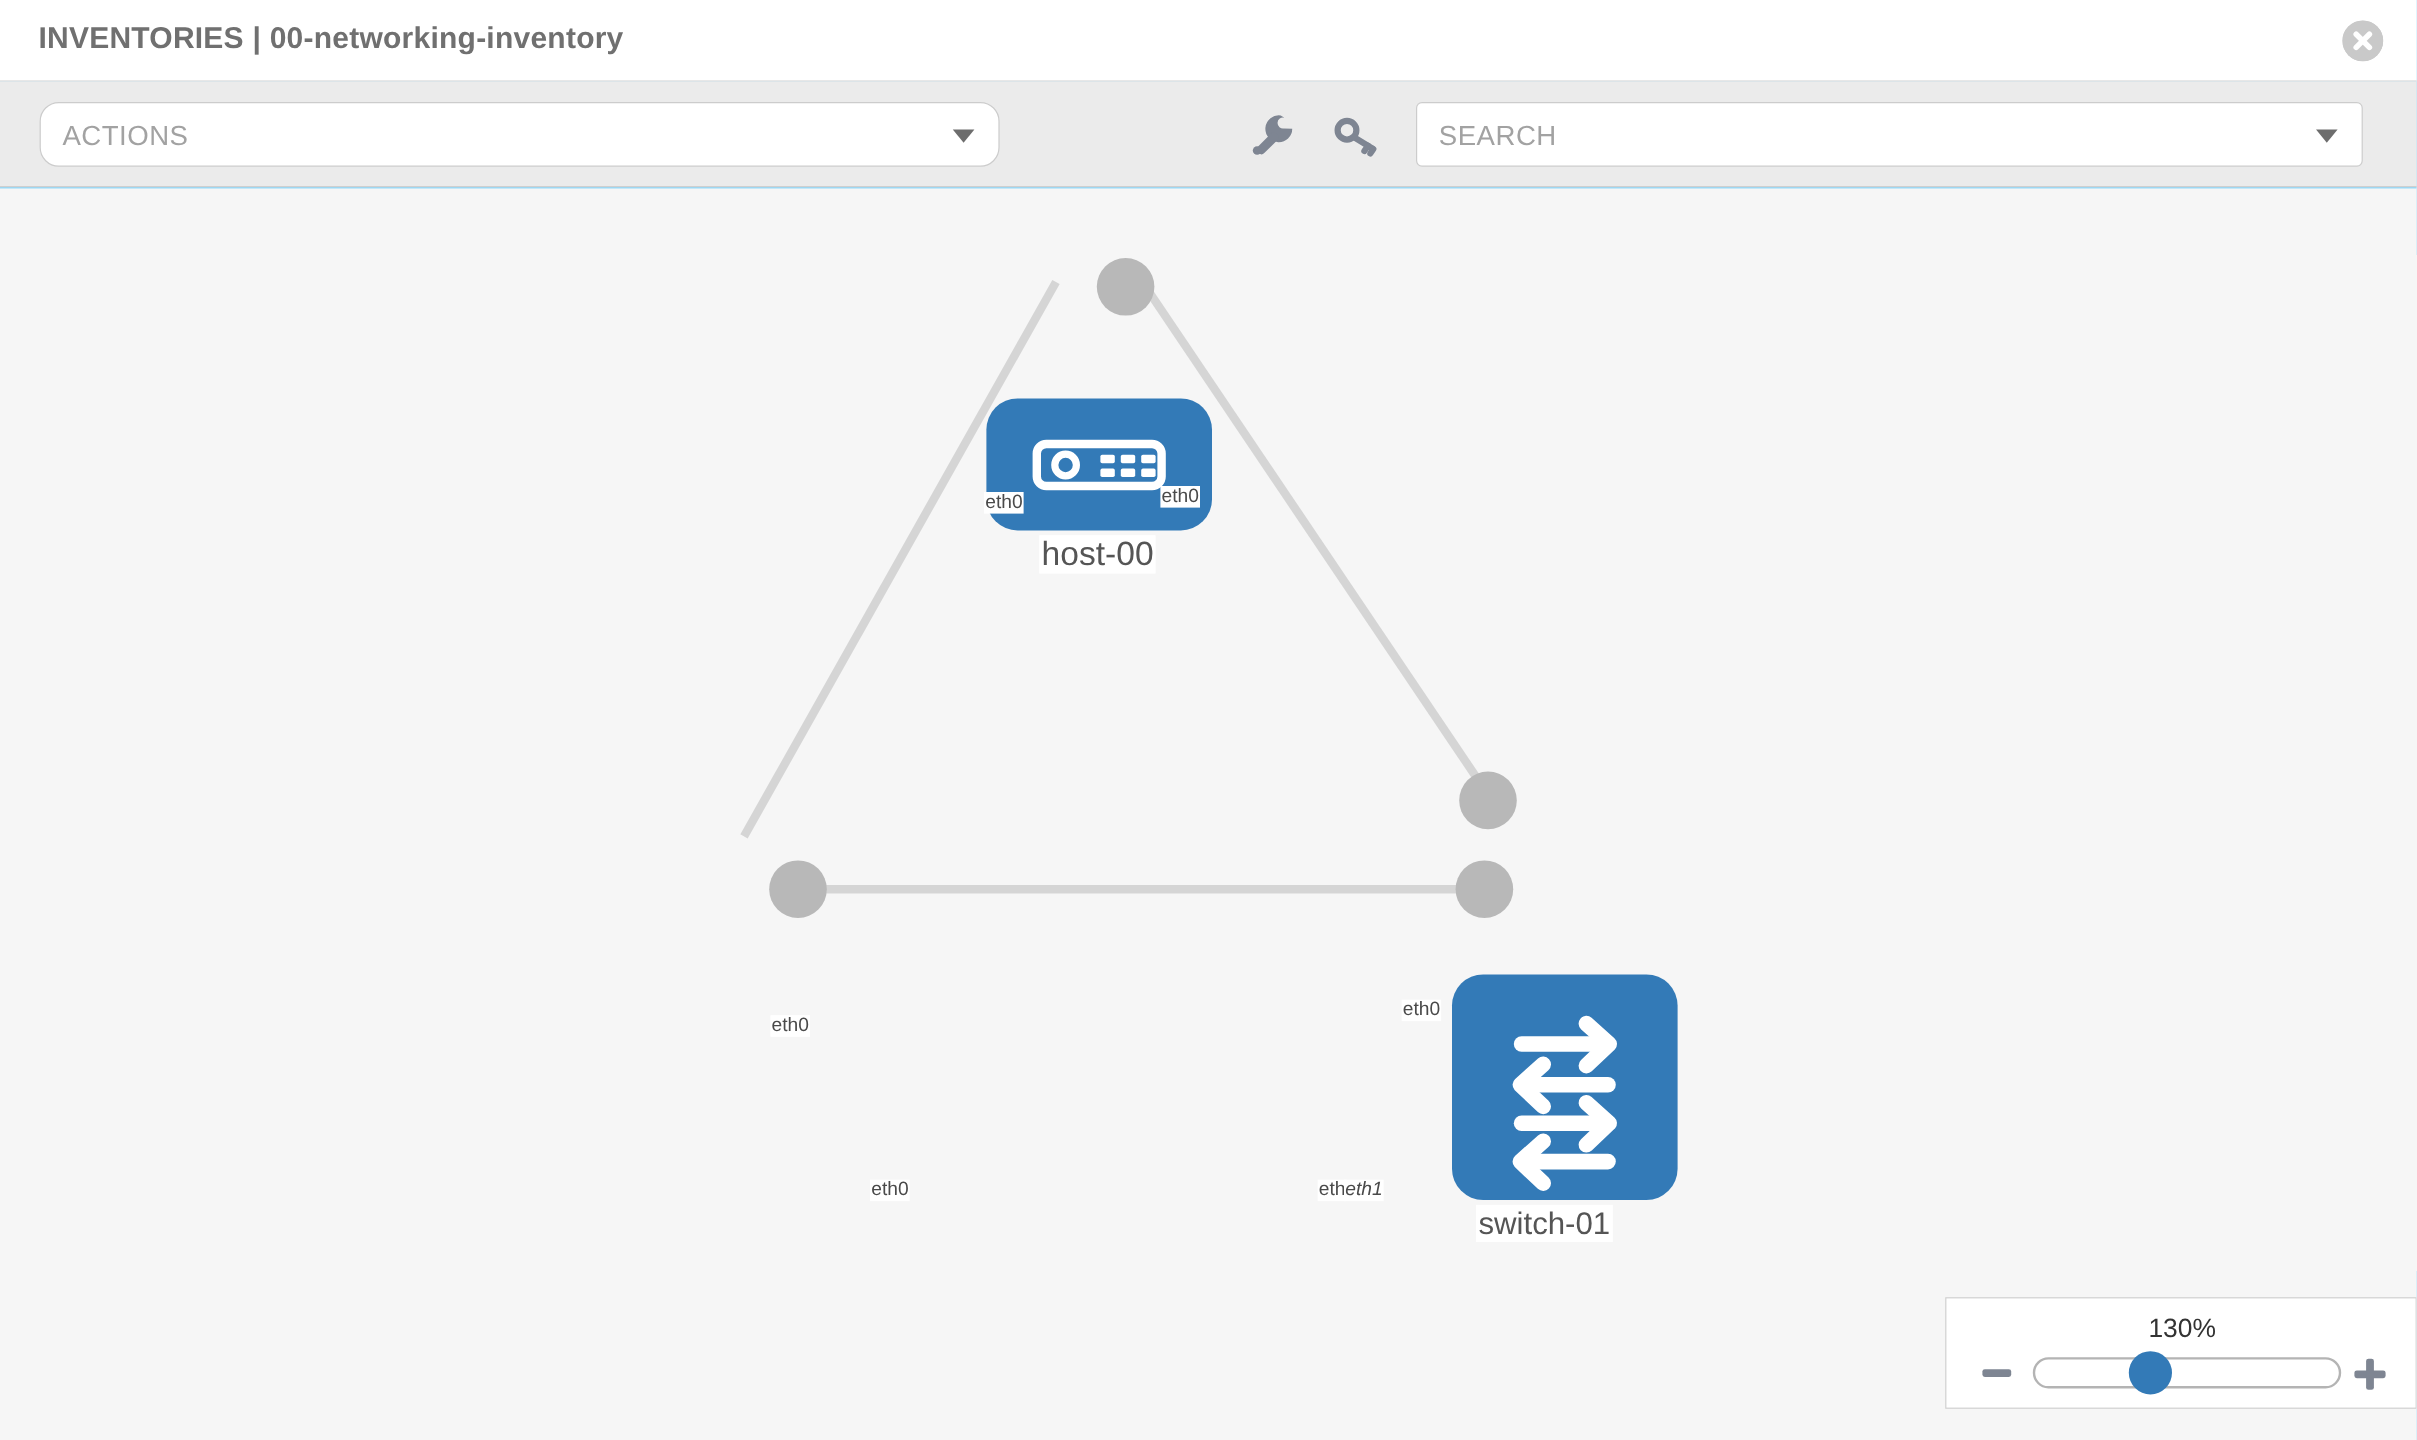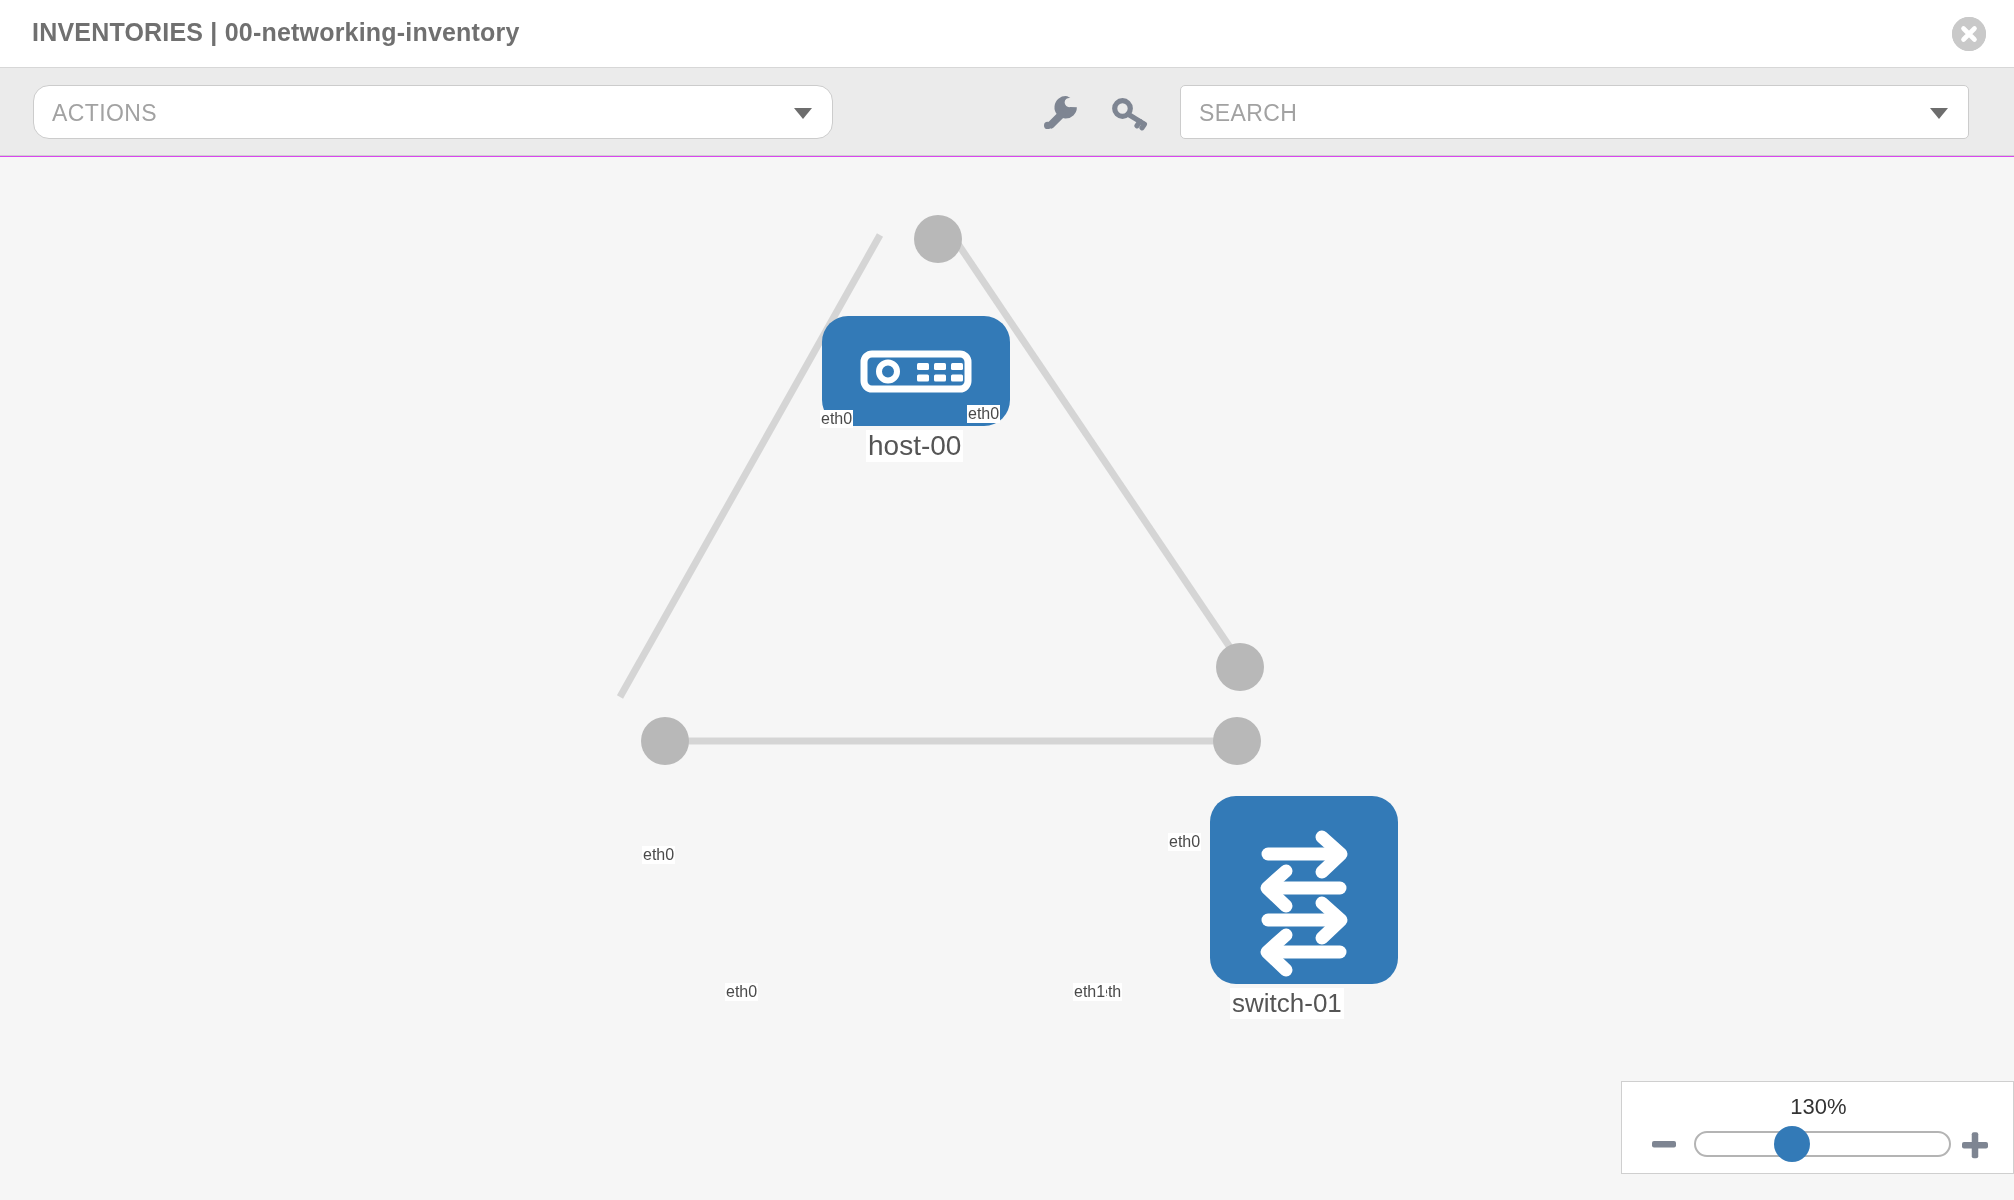"INVENTORIES | 00-networking-inventory" #app { background: #d946ef -> #7dd3fc }
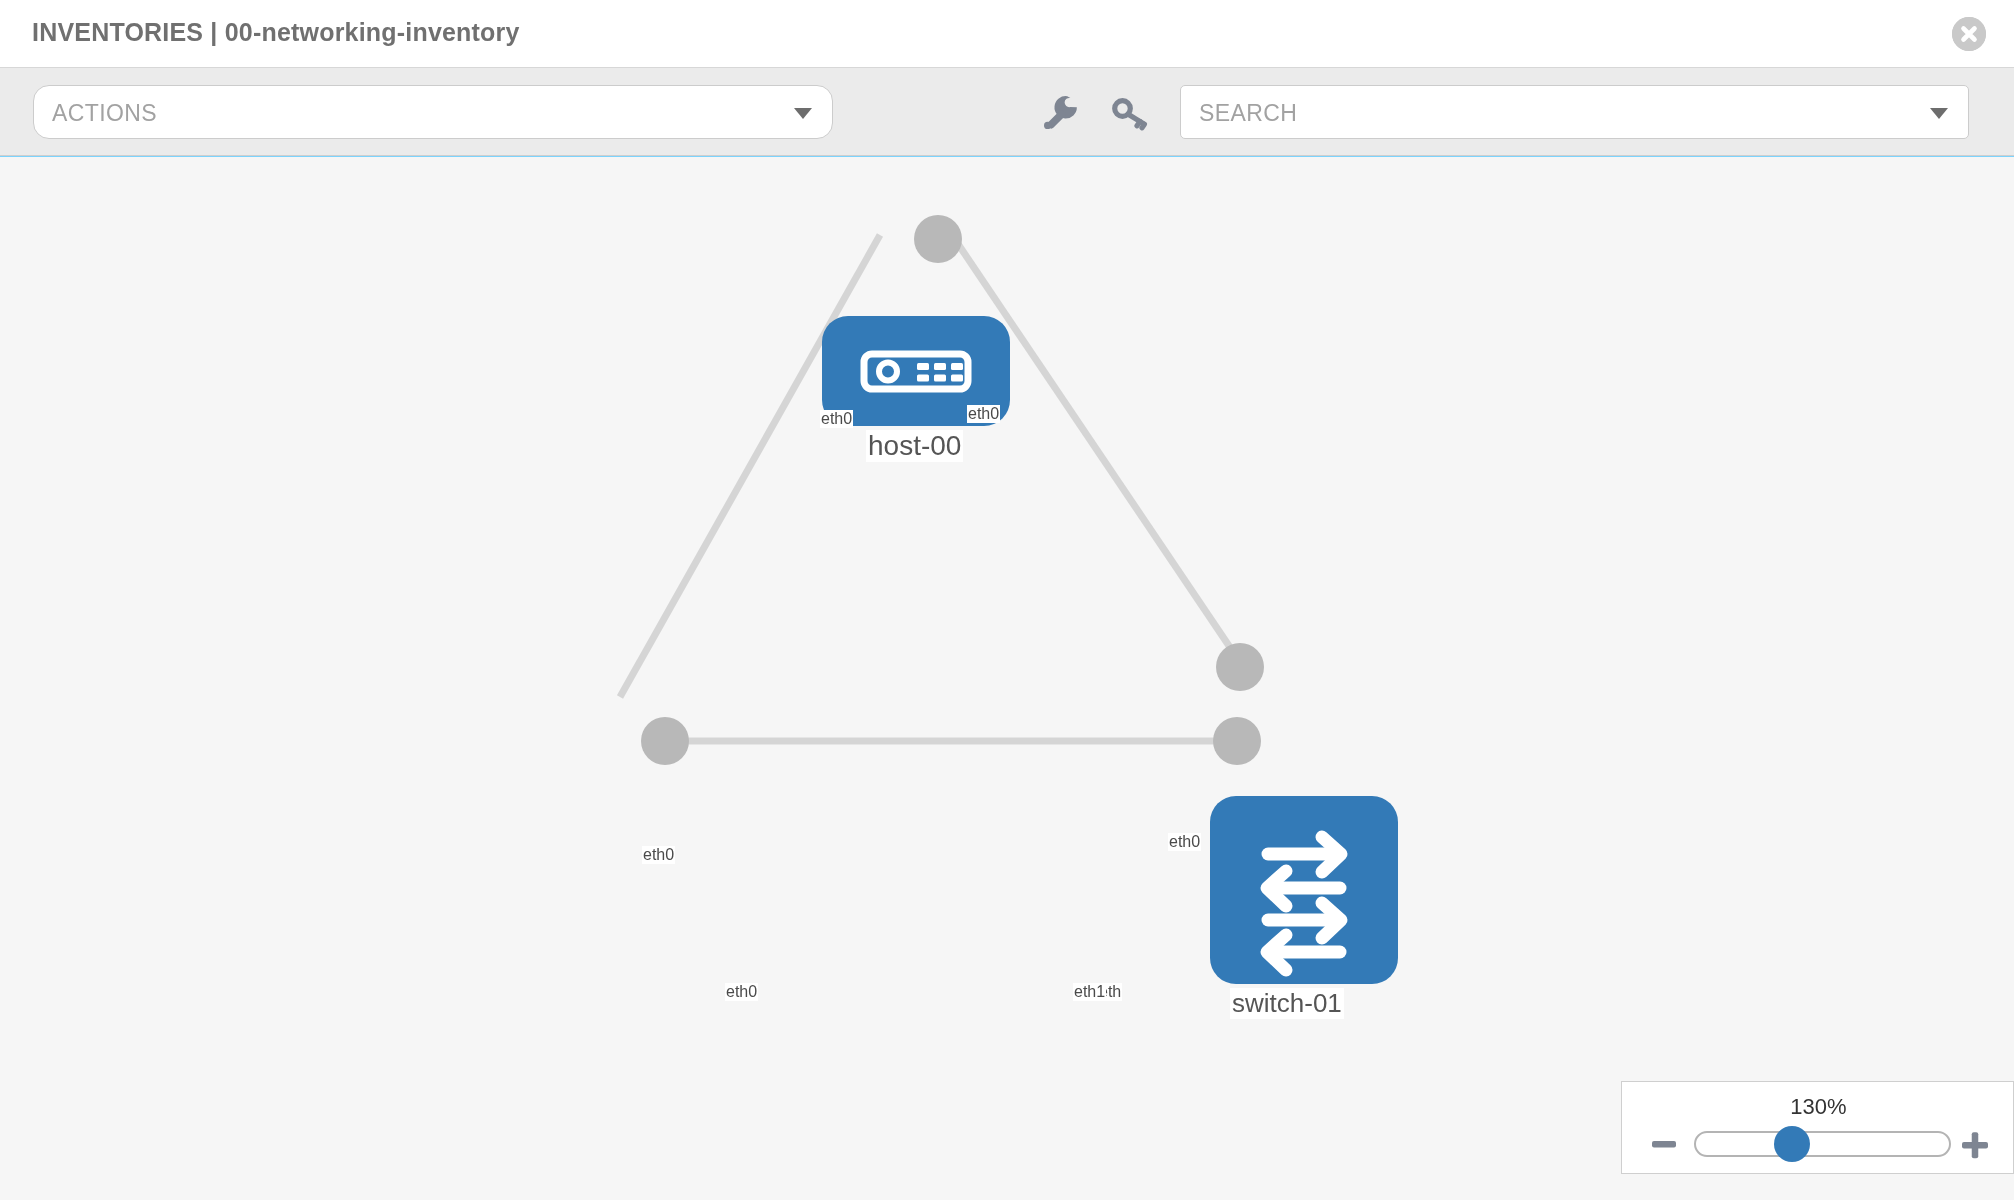"host-00" .node { margin-top: none -> 16px }
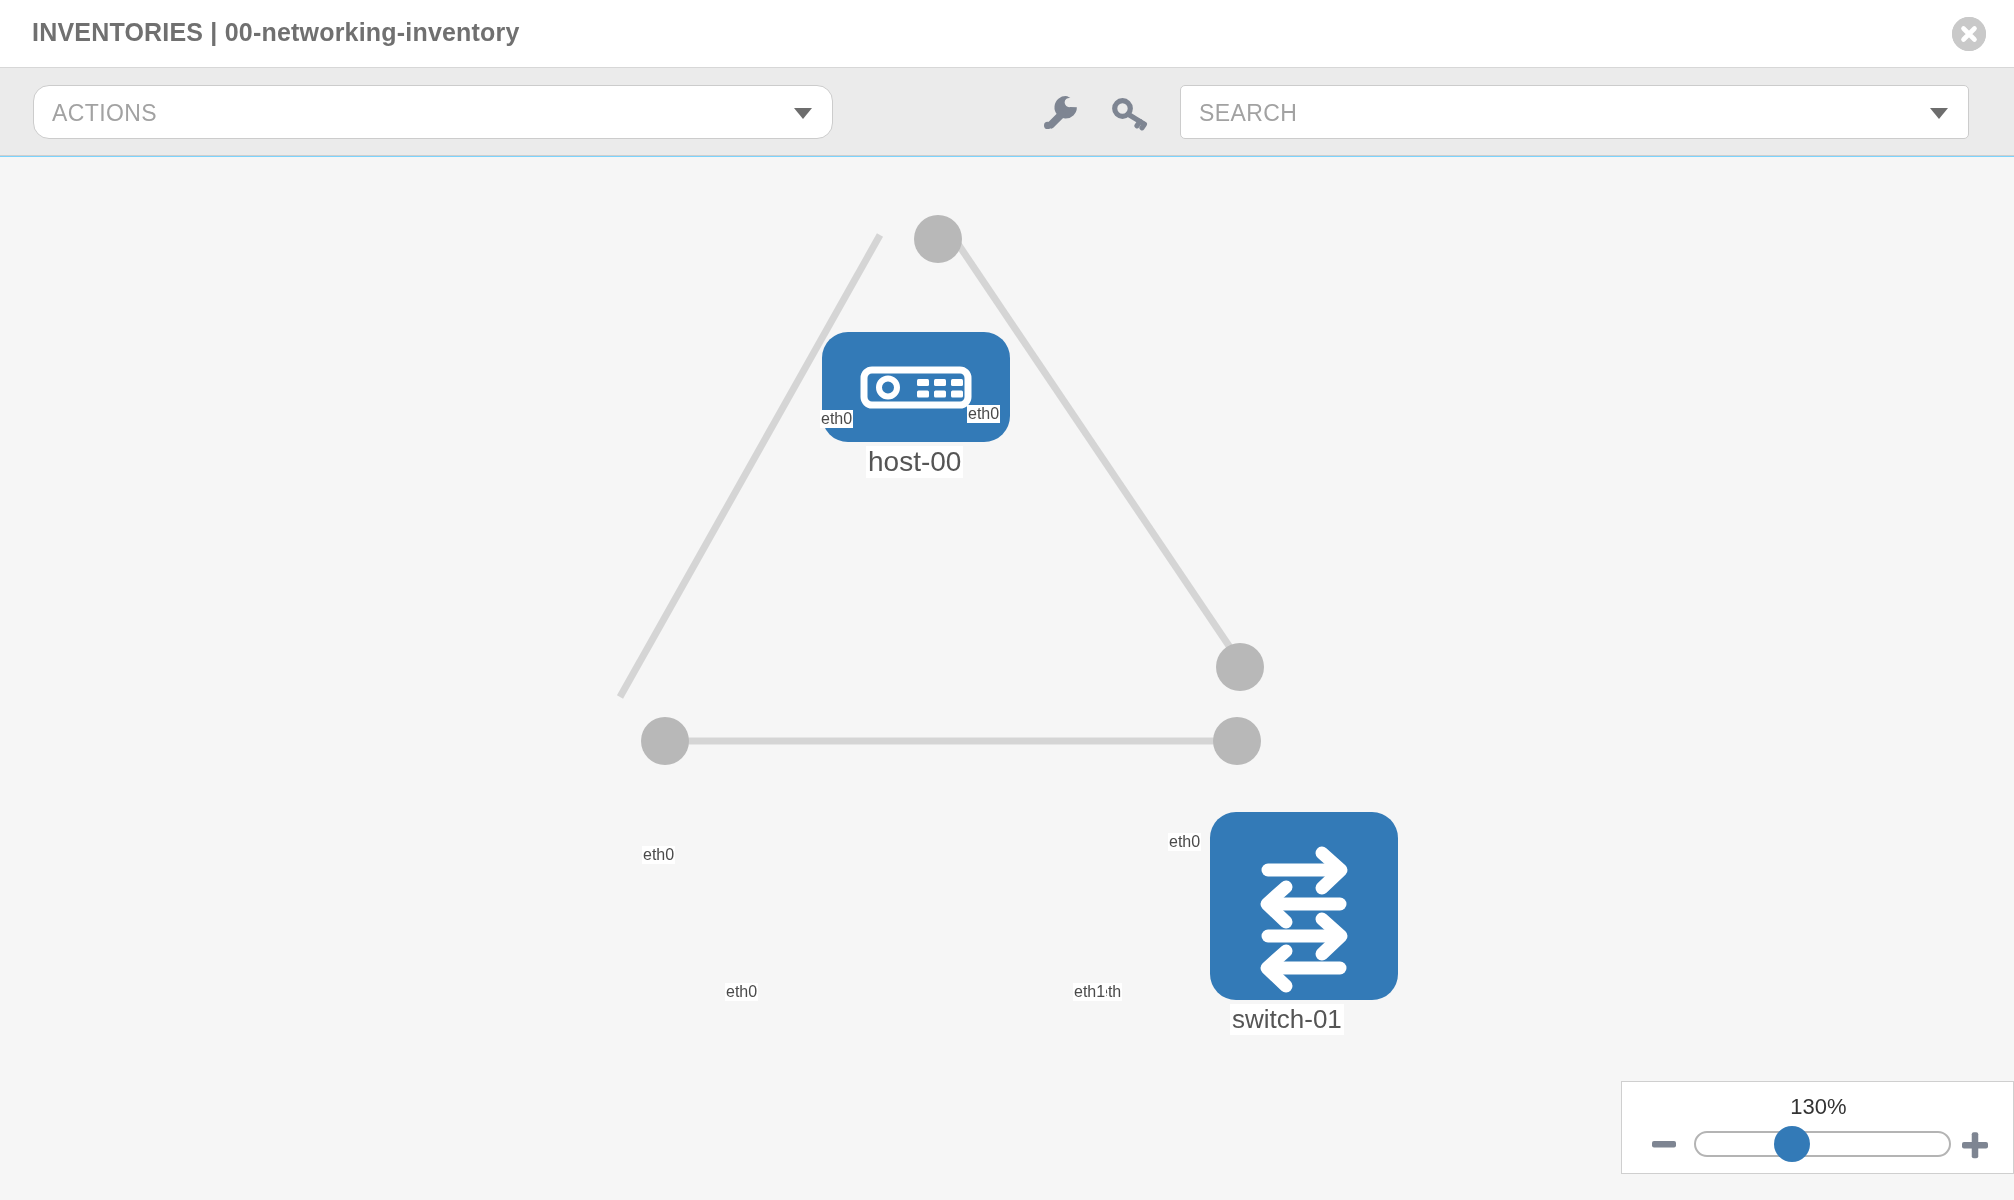"eth1" div.iface-label { font-style: none -> italic; left: 1073px -> 1120px }
